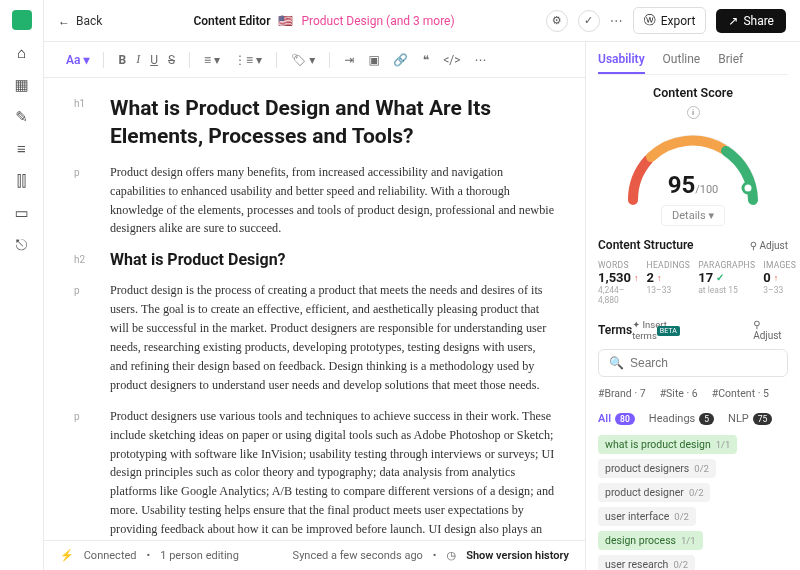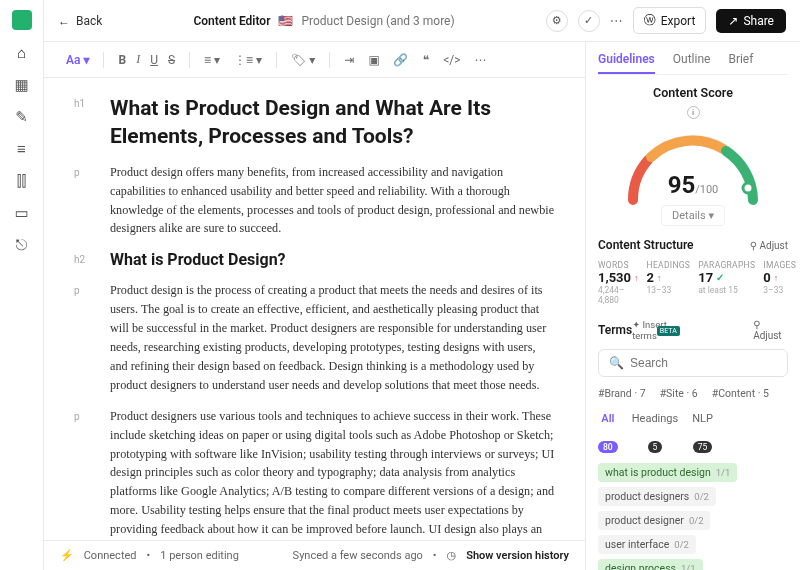"Product Design (and 3 more)" span { color: #737373 -> #ec4899 }
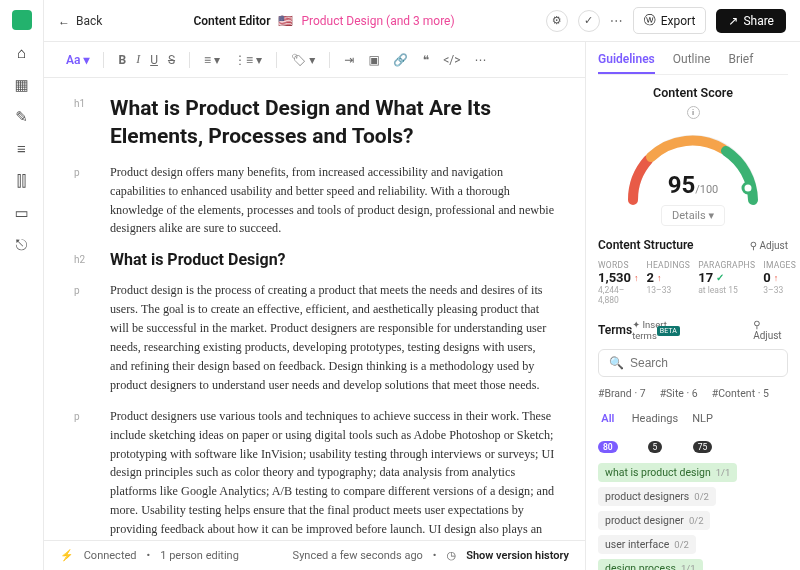"Guidelines" div.tab { text: Guidelines -> Usability }
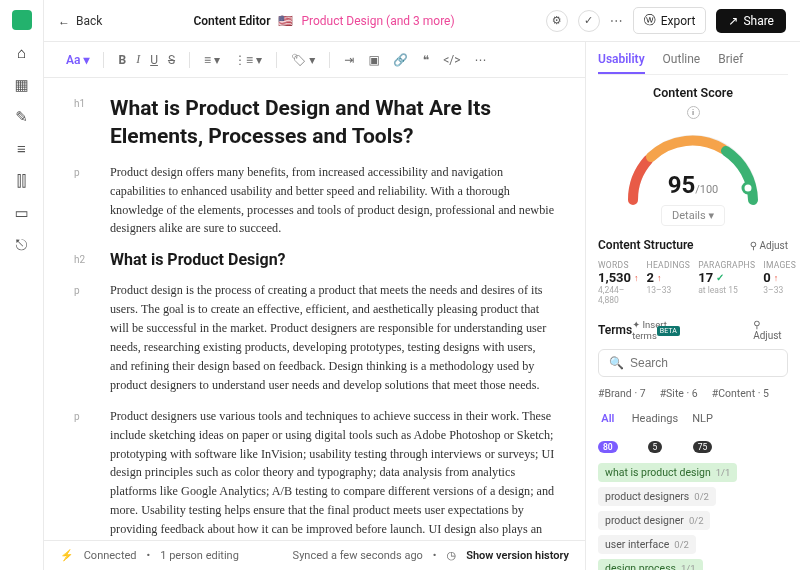"All" .ft { align-items: center -> flex-end; flex-direction: column -> none; gap: 16px -> 4px }
